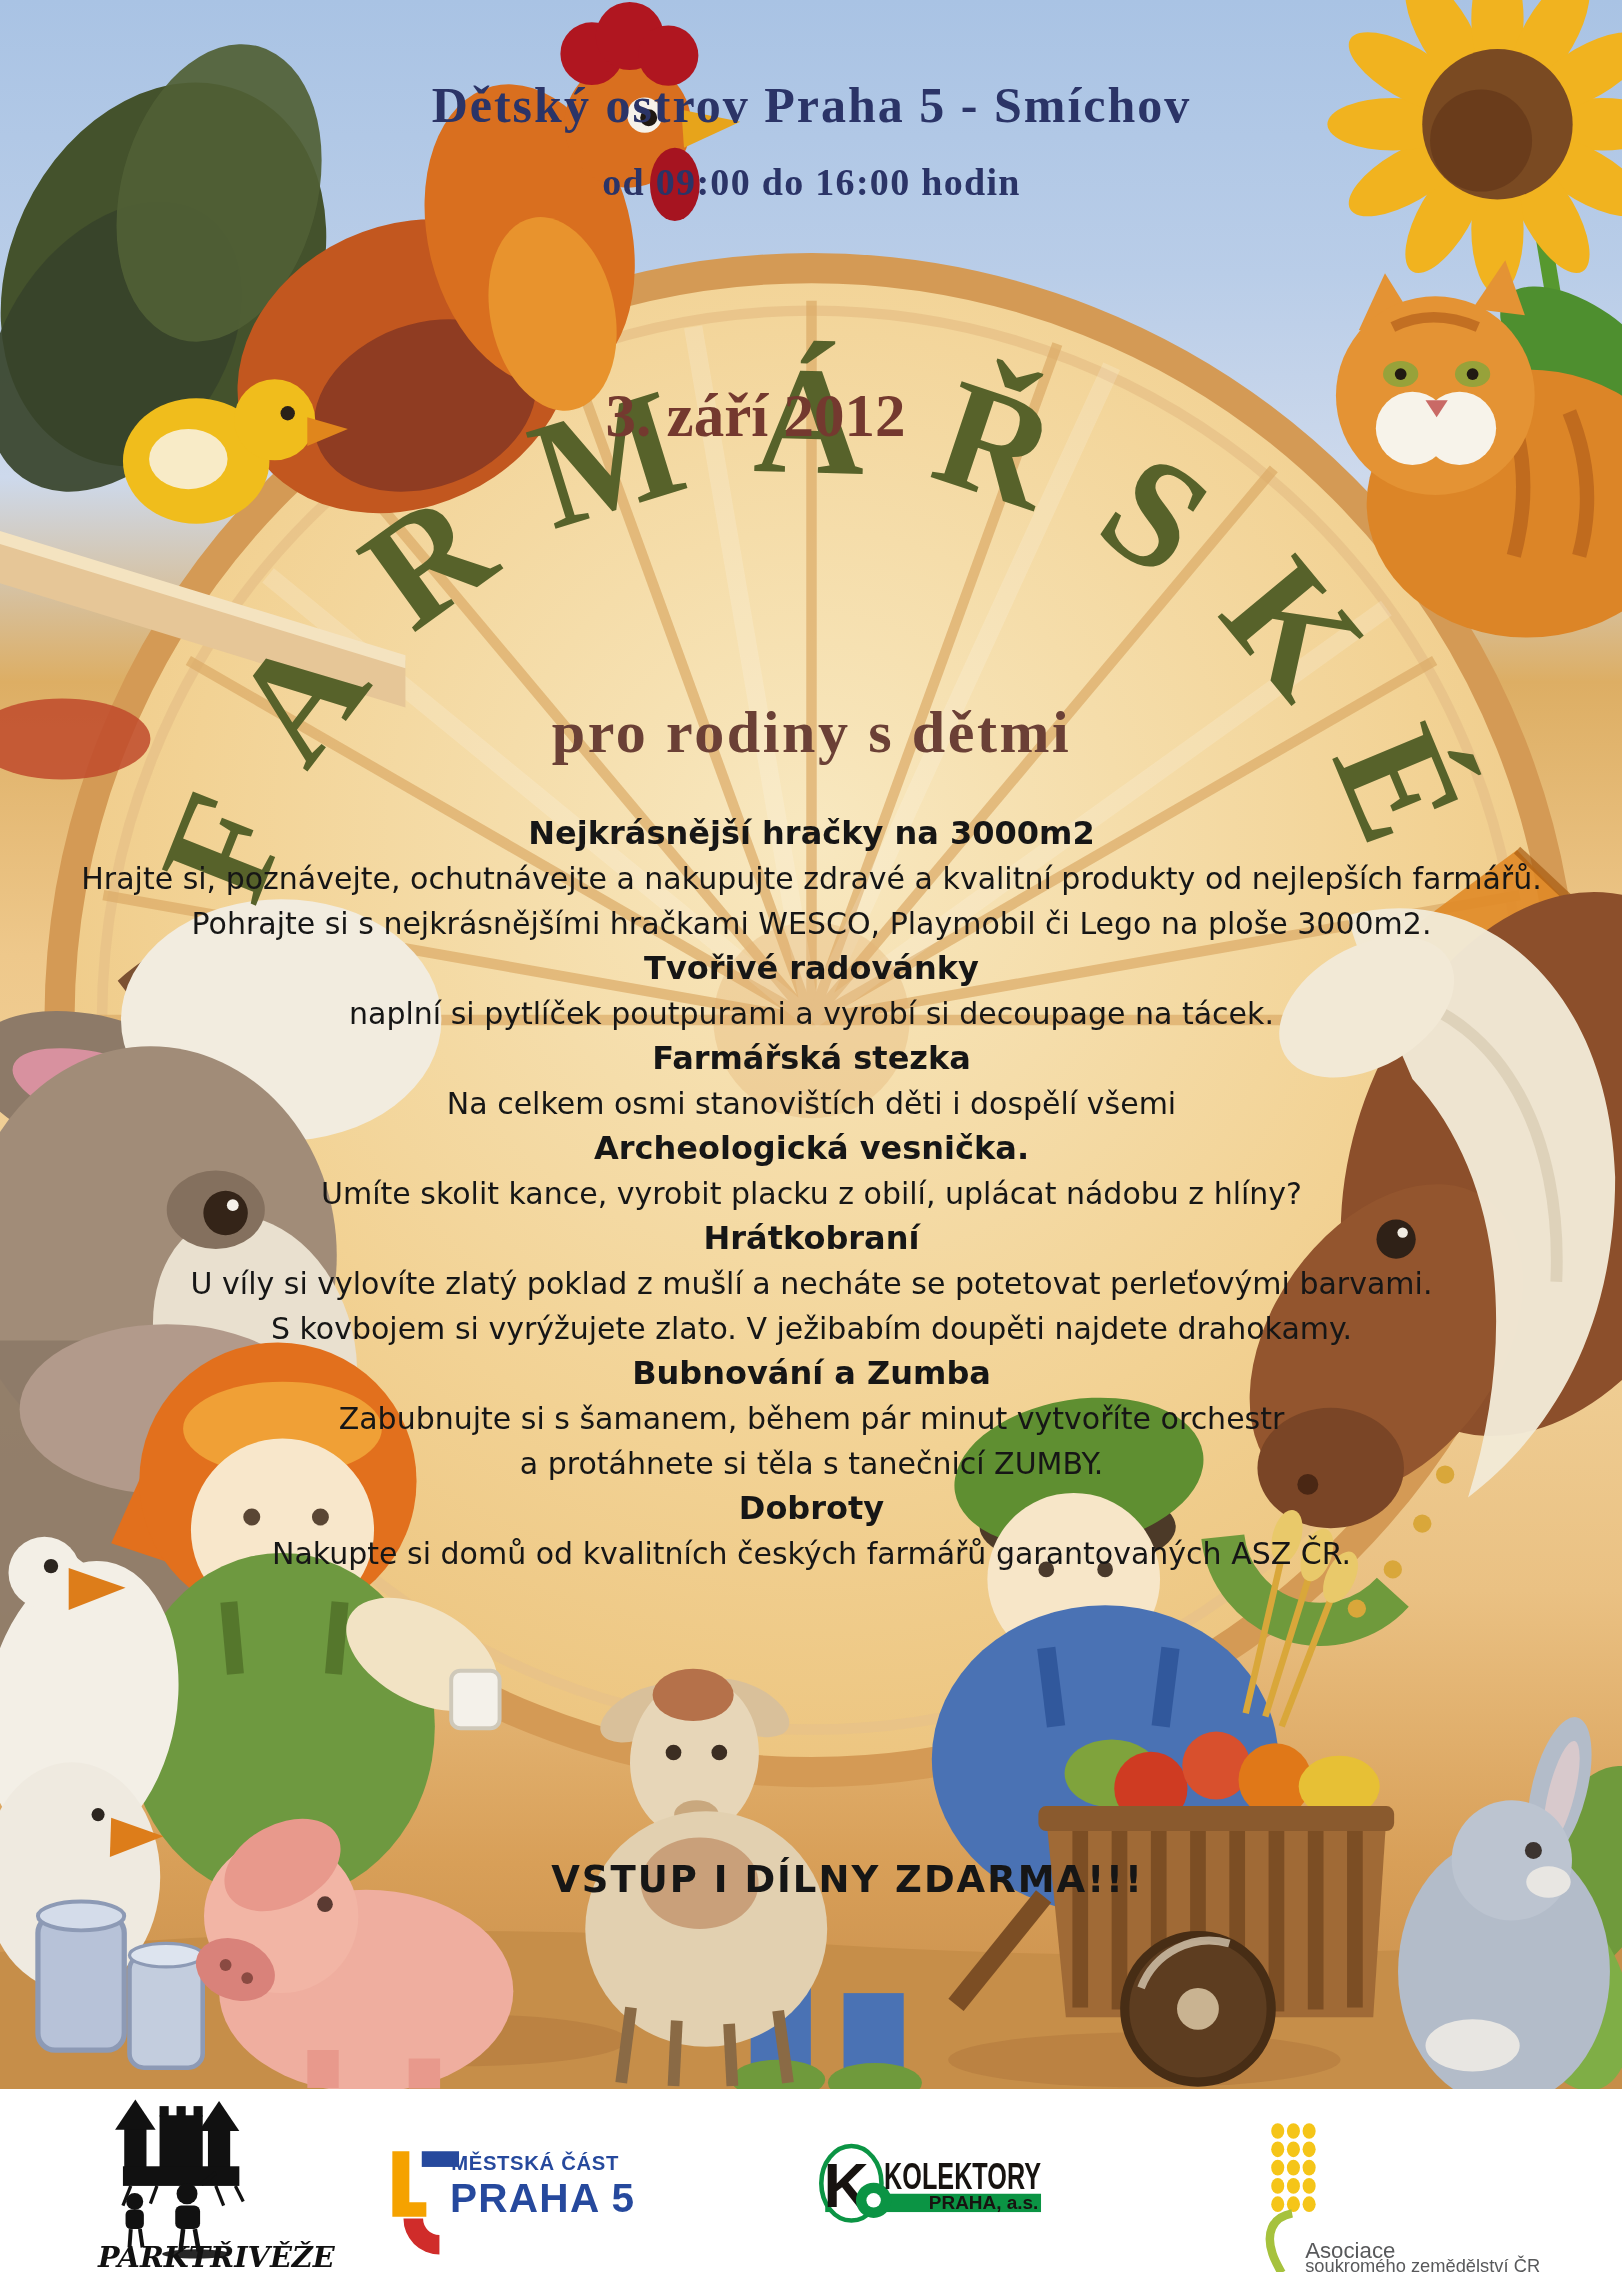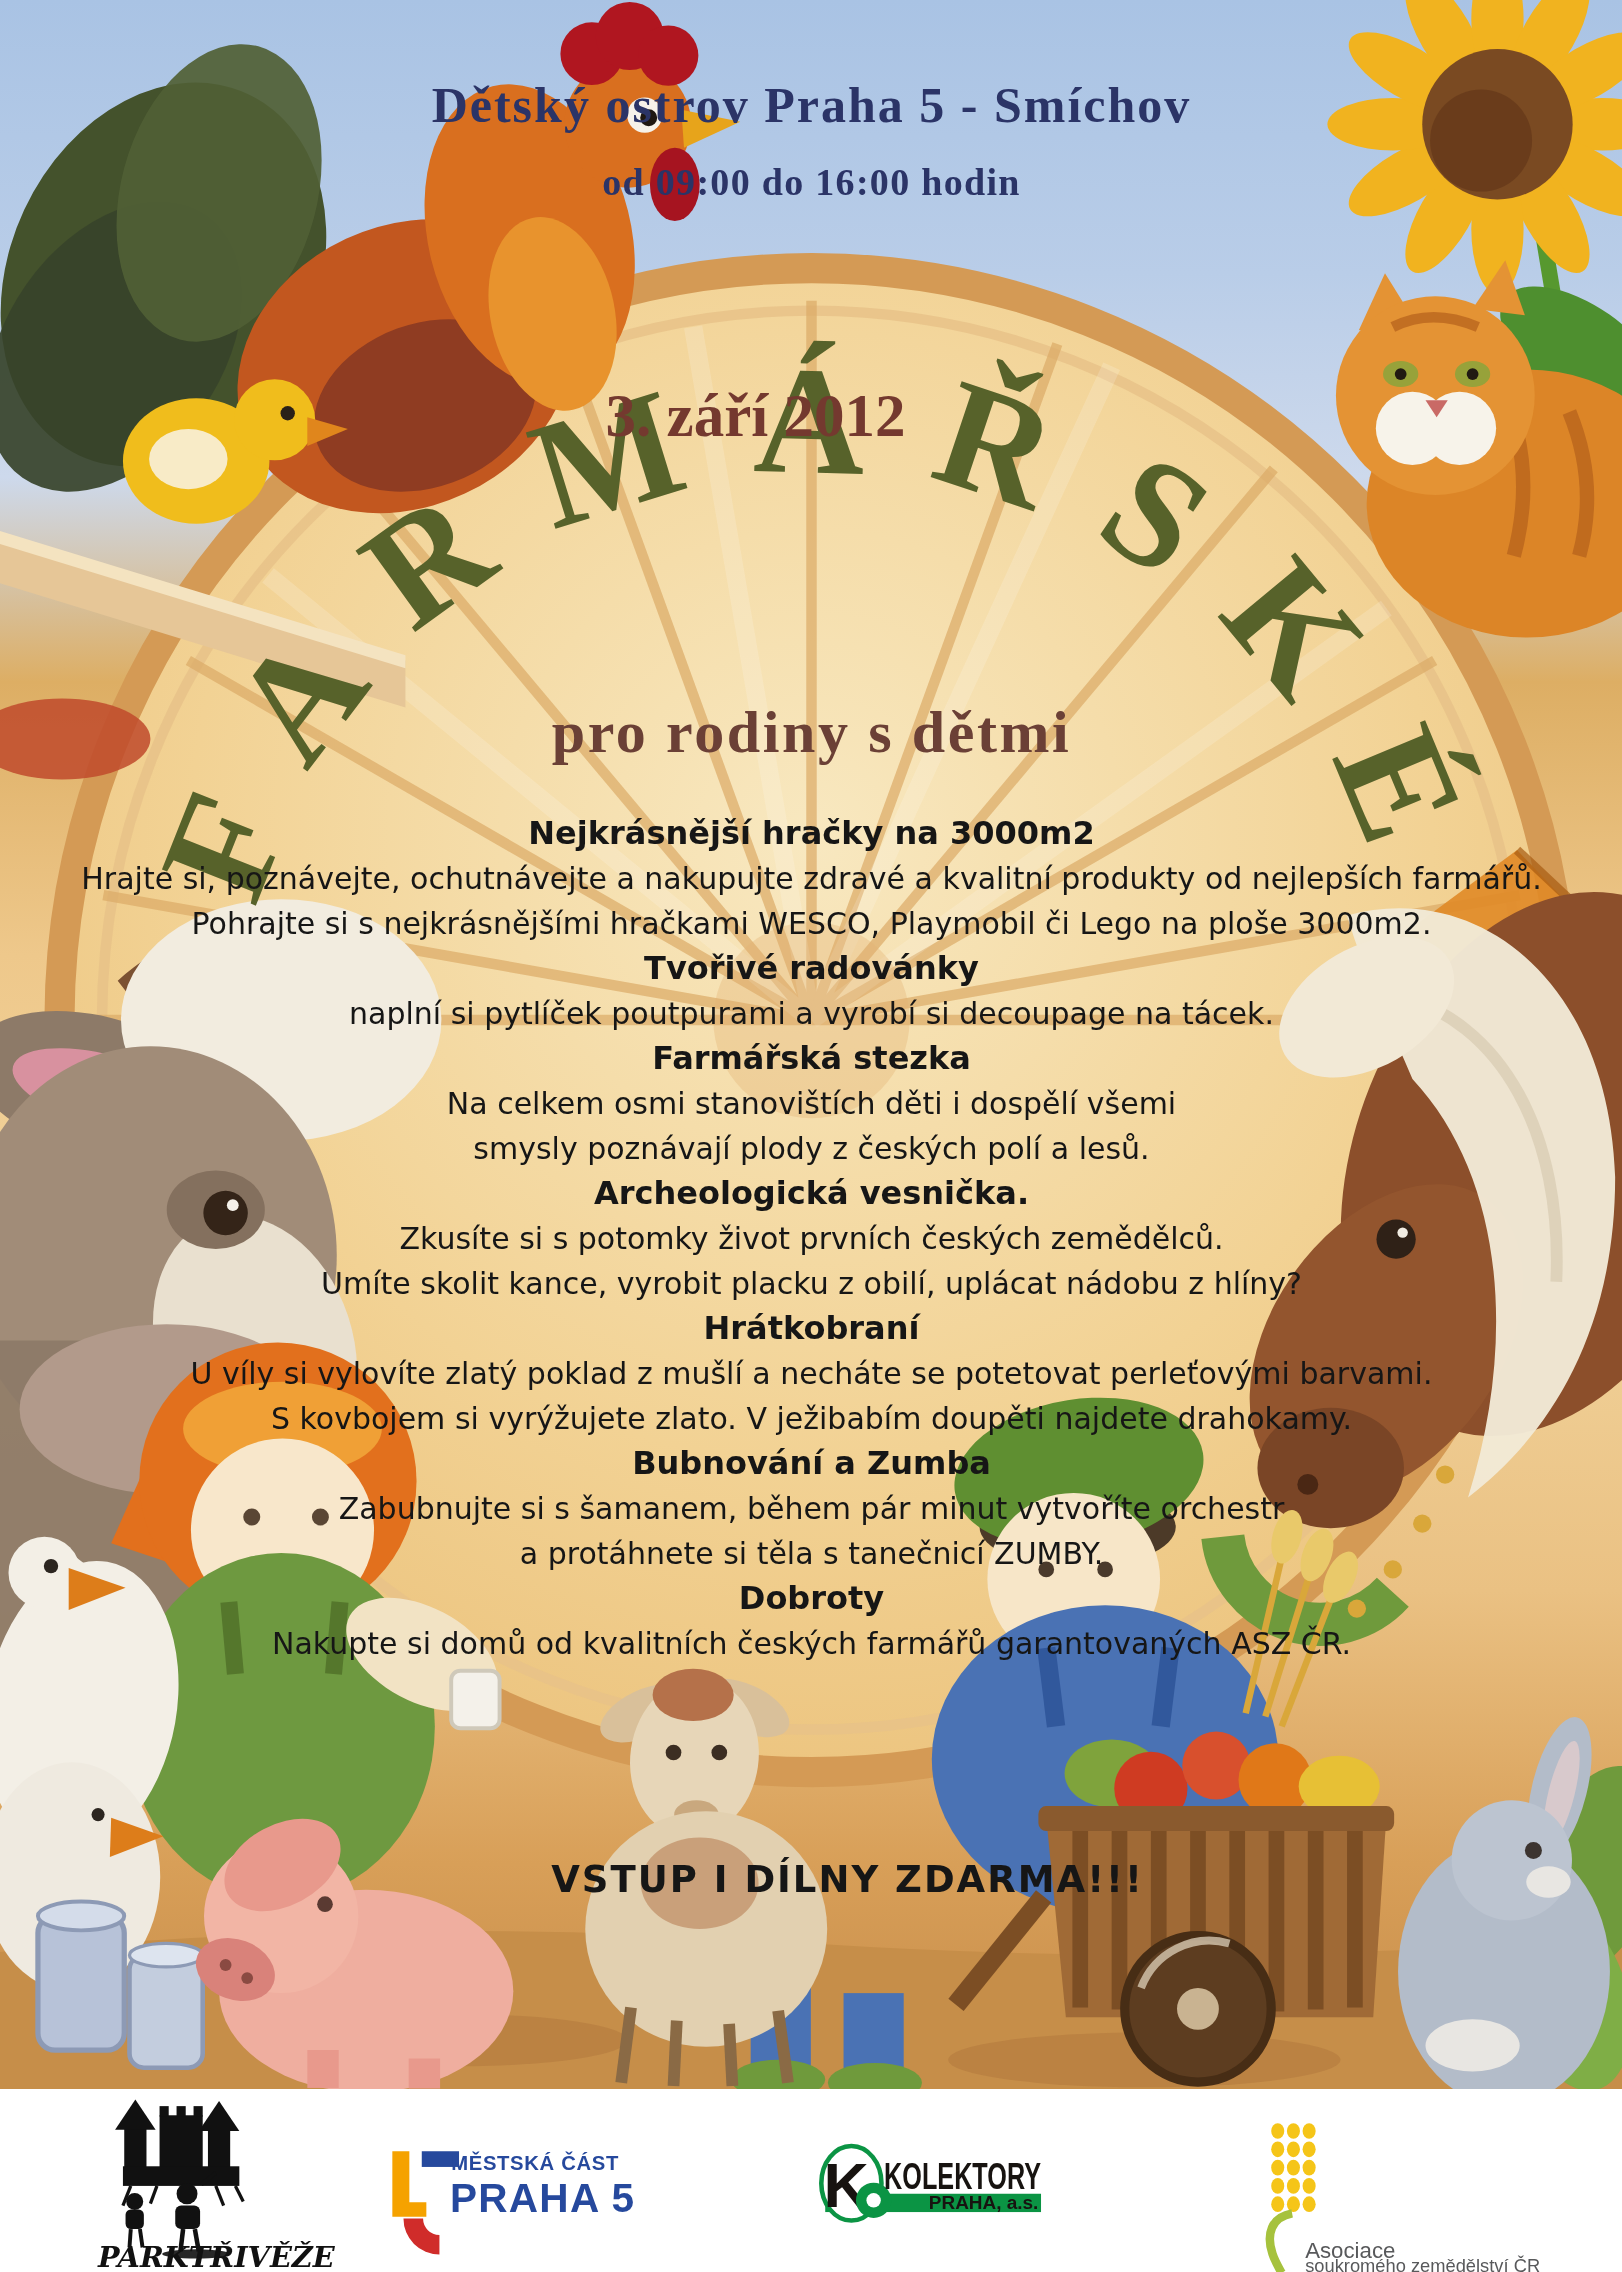"smysly poznávají plody z českých" div.line { html: <div>smysly poznávají plody z českých polí a lesů.</div> -> none }
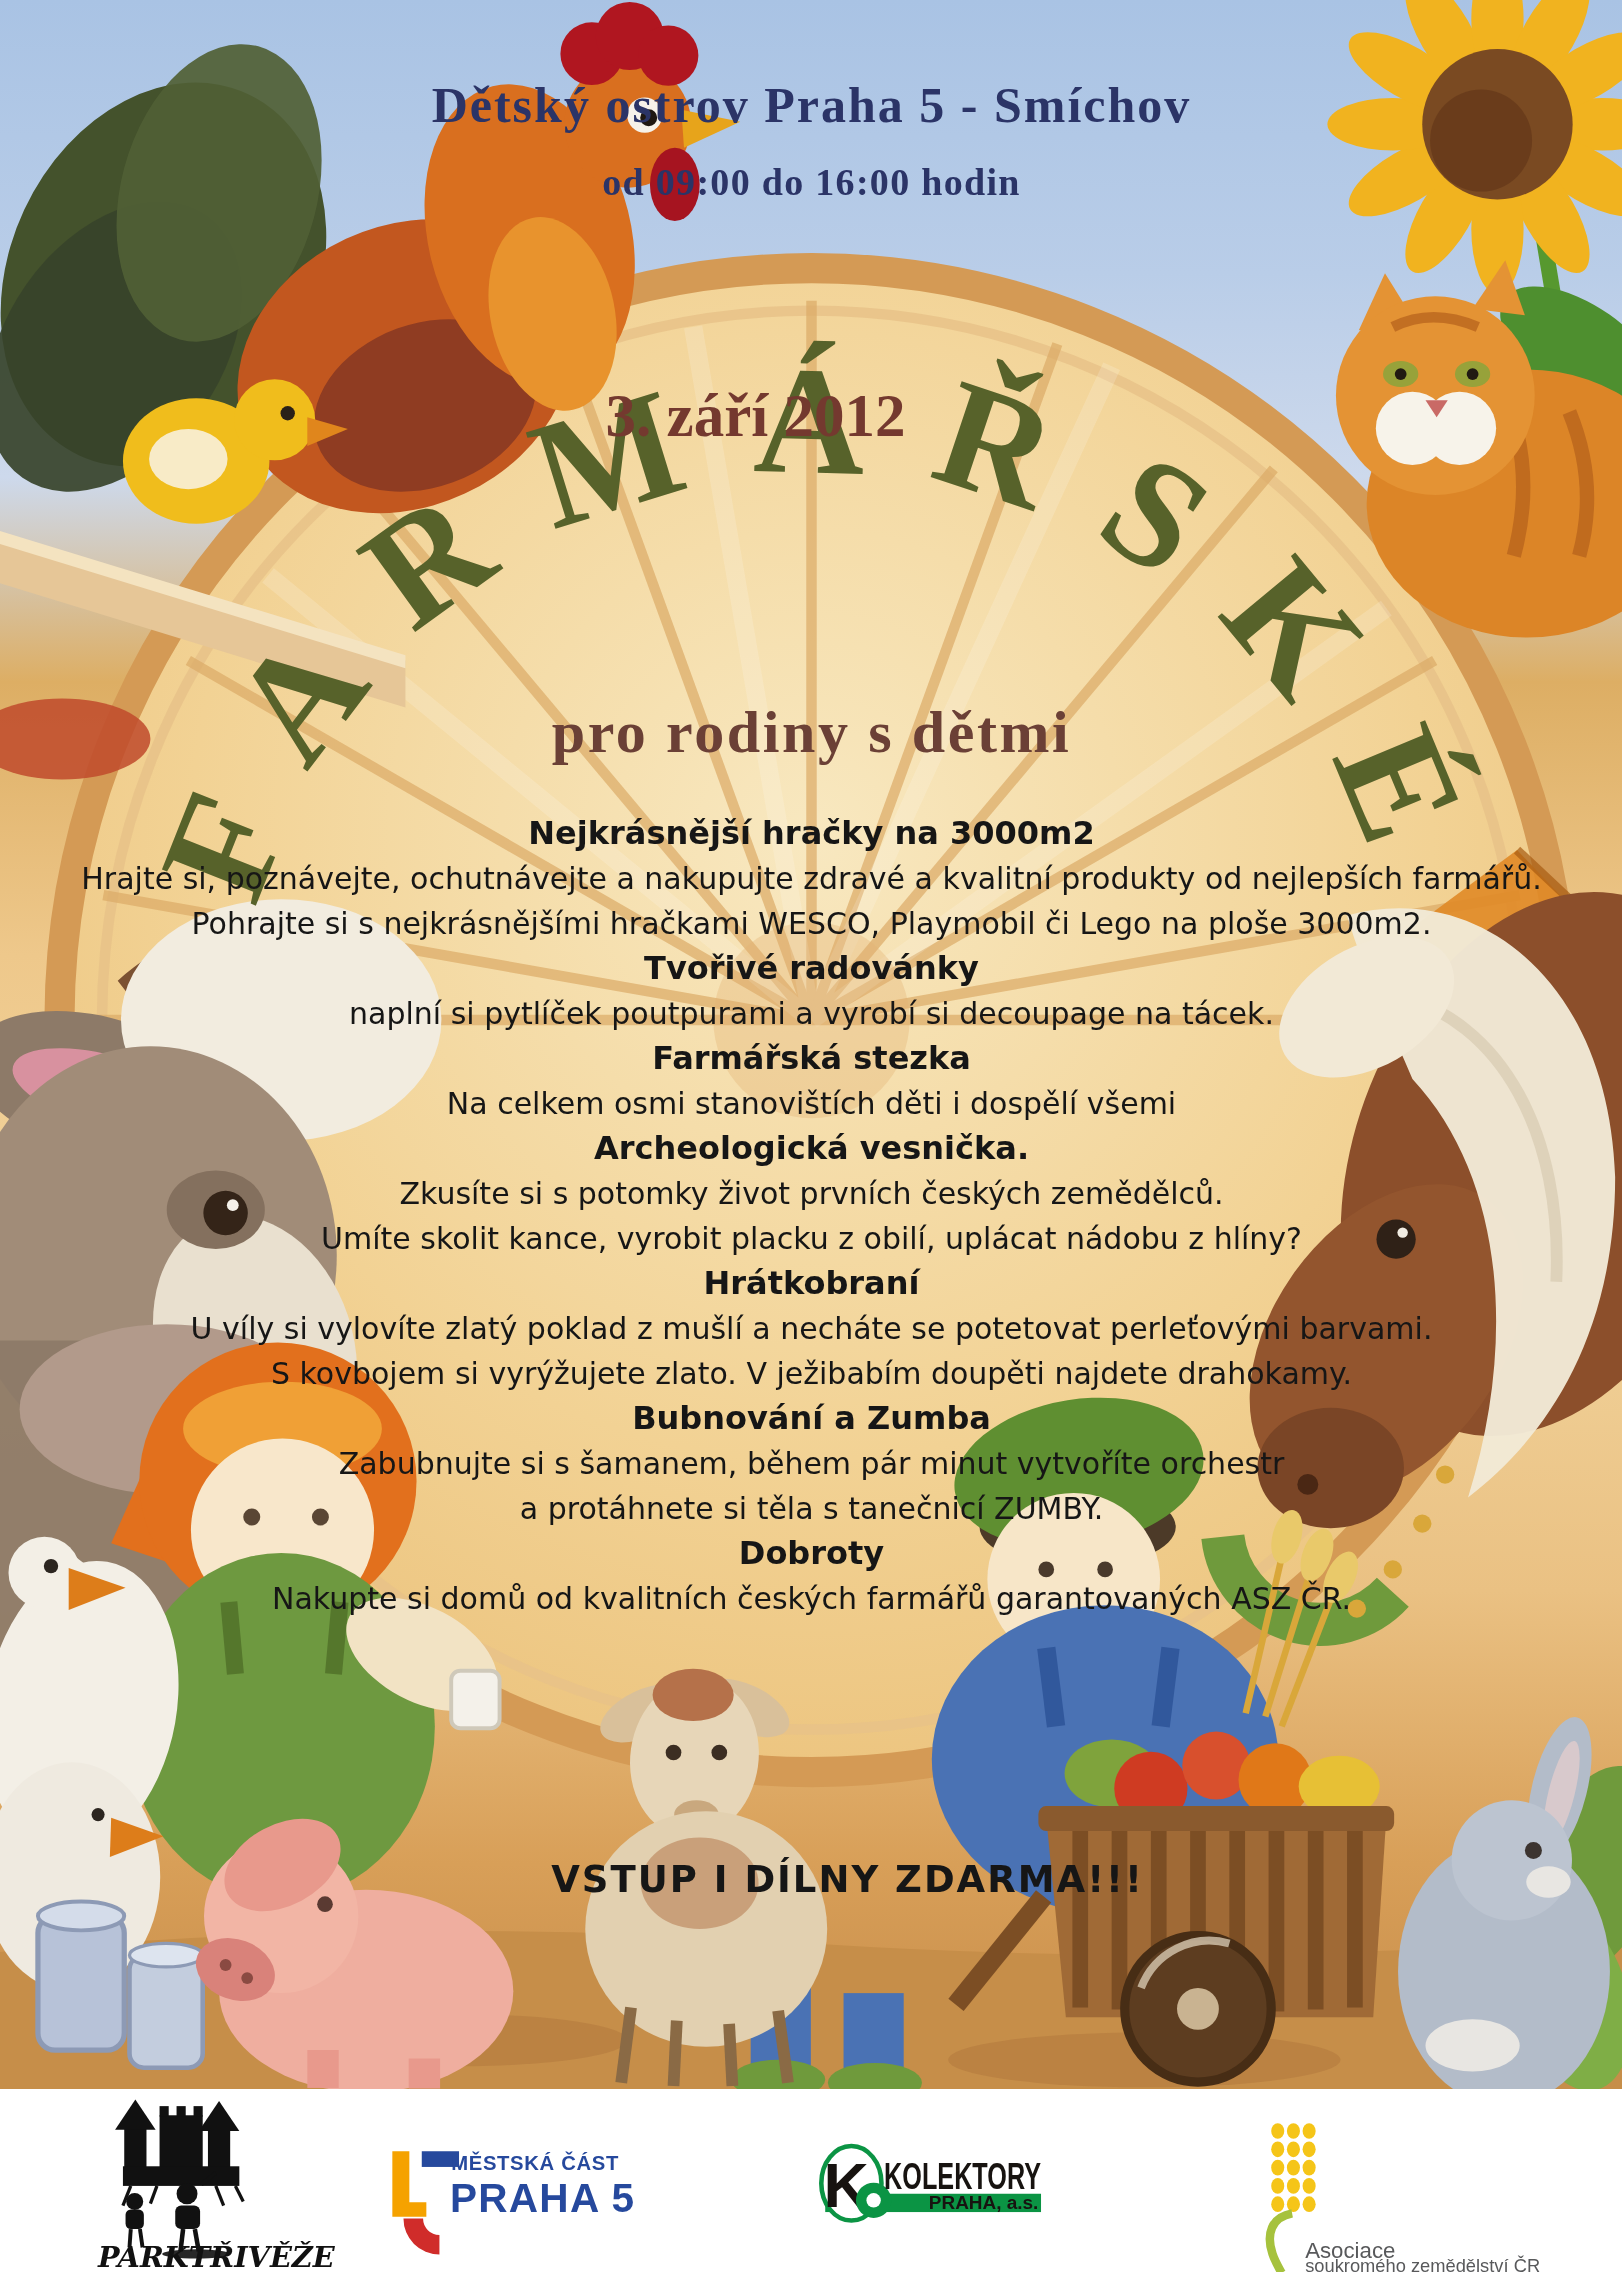"Zkusíte si s potomky život" div.line { html: <div>Zkusíte si s potomky život prvních českých zemědělců.</div> -> none }
